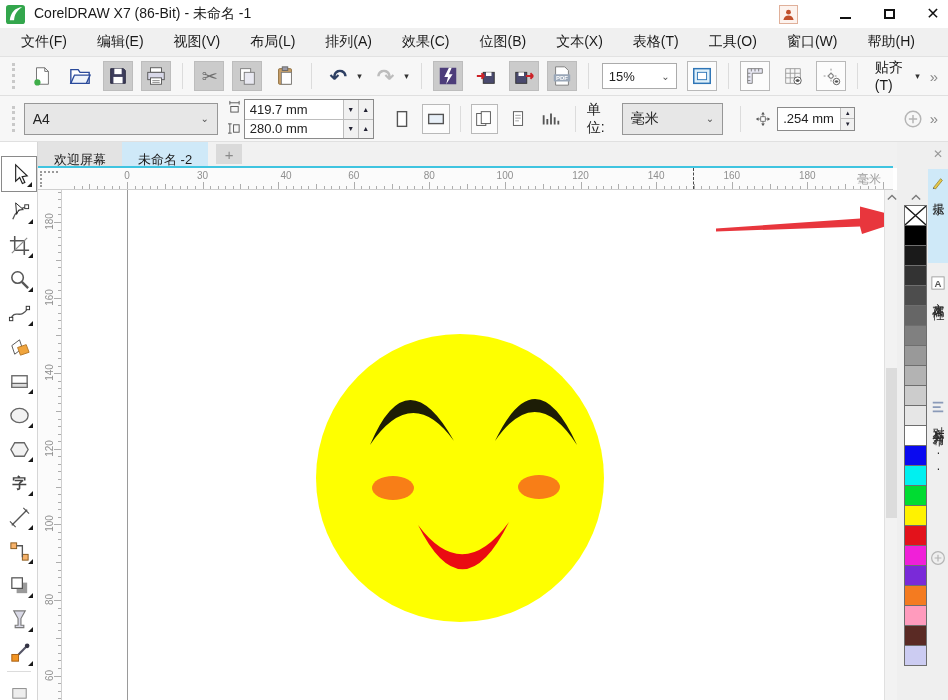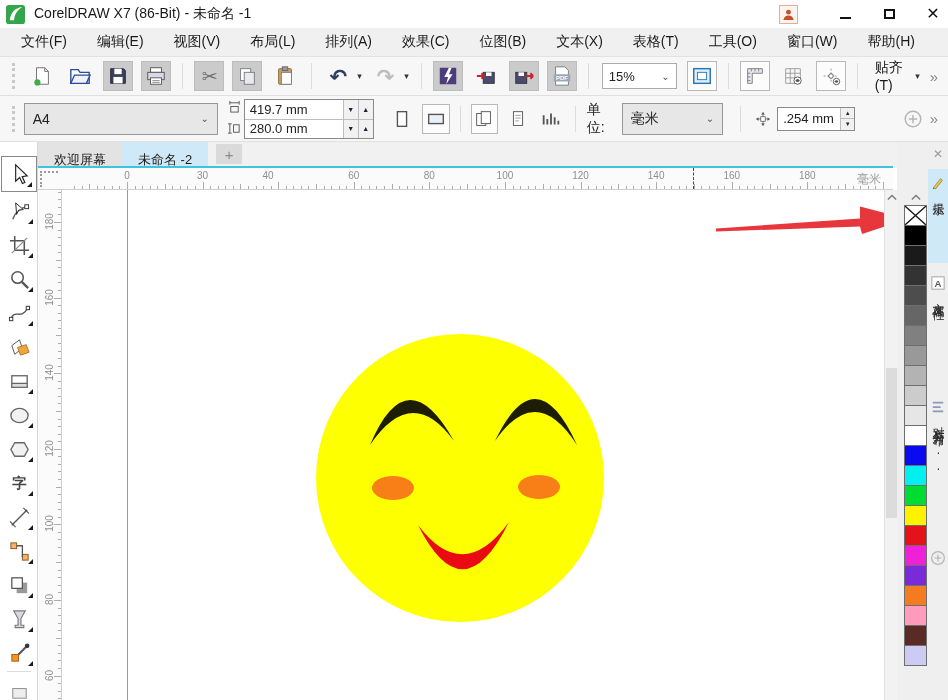"40" div.hlabel { left: 230px -> 248px }
